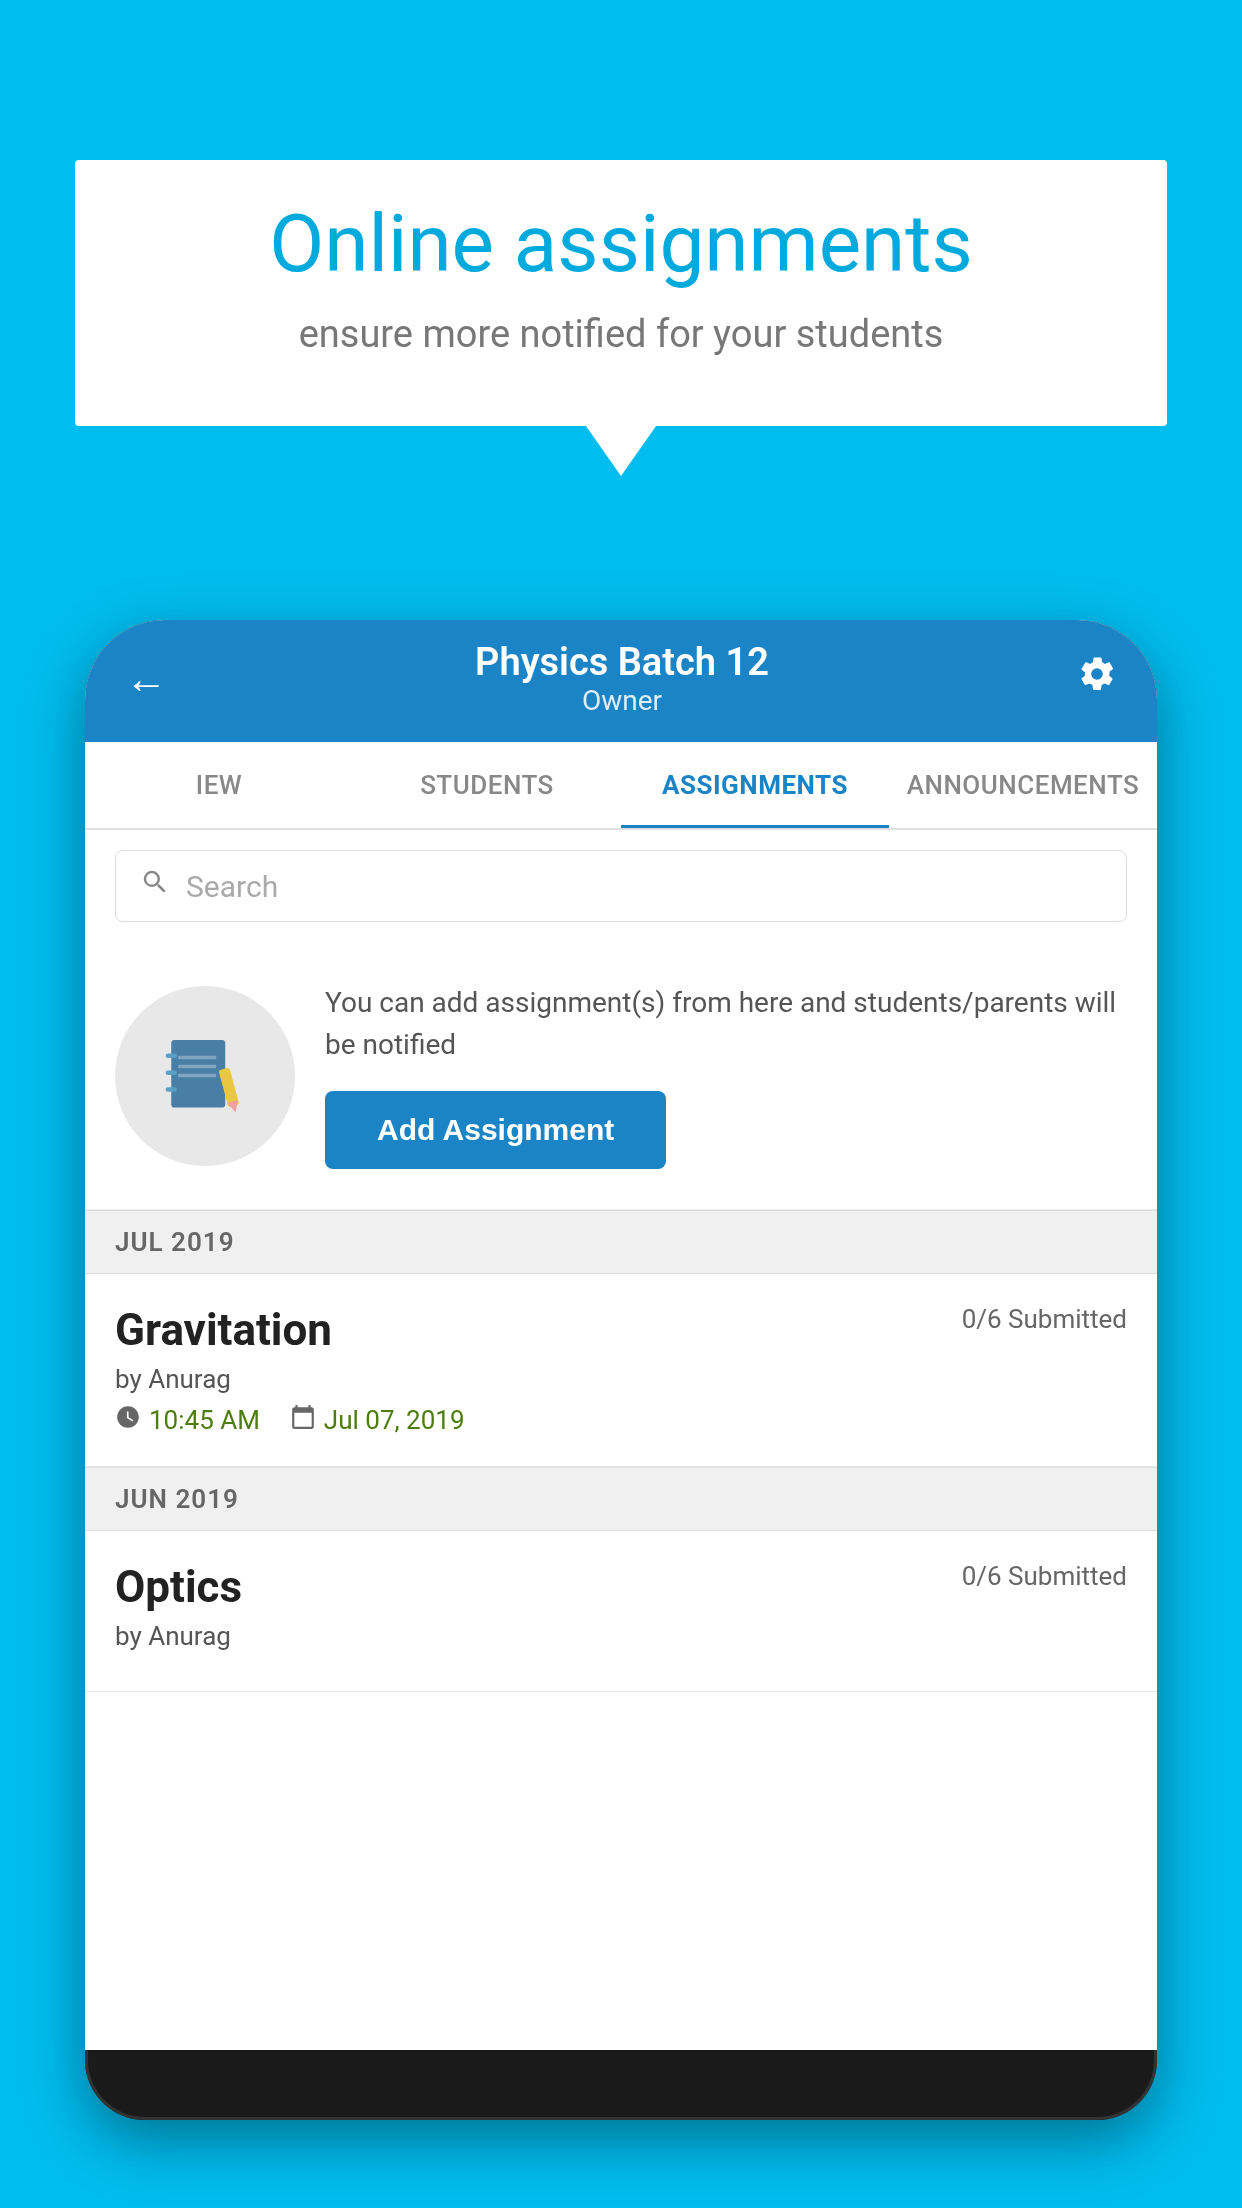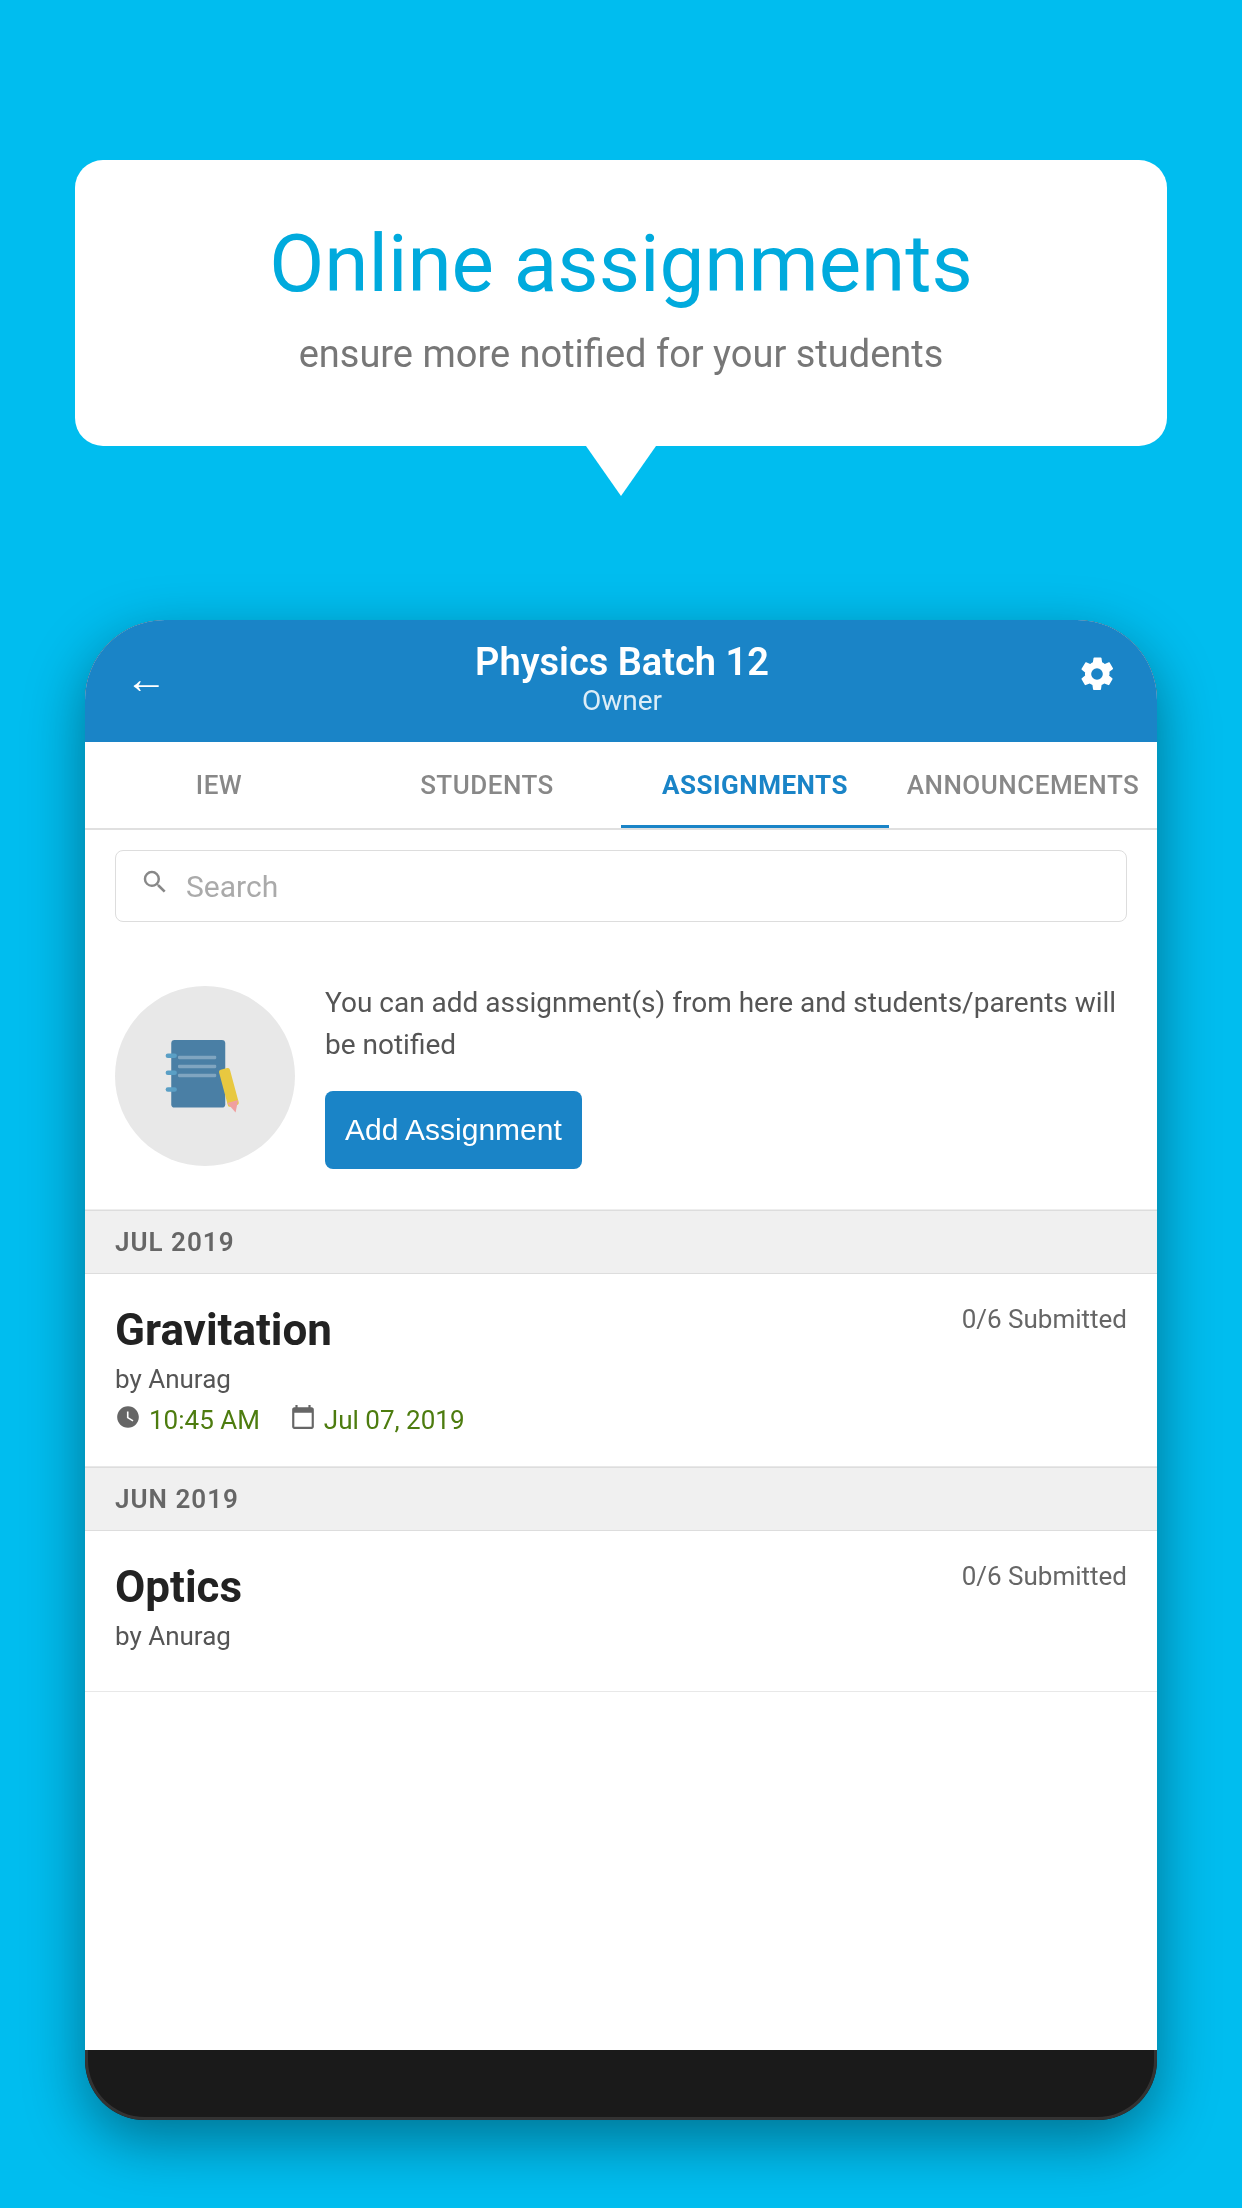"Online assignments" .speech-bubble { border-radius: 28px -> 4px; padding: 56px 80px 70px 80px -> 36px 80px 70px 80px }
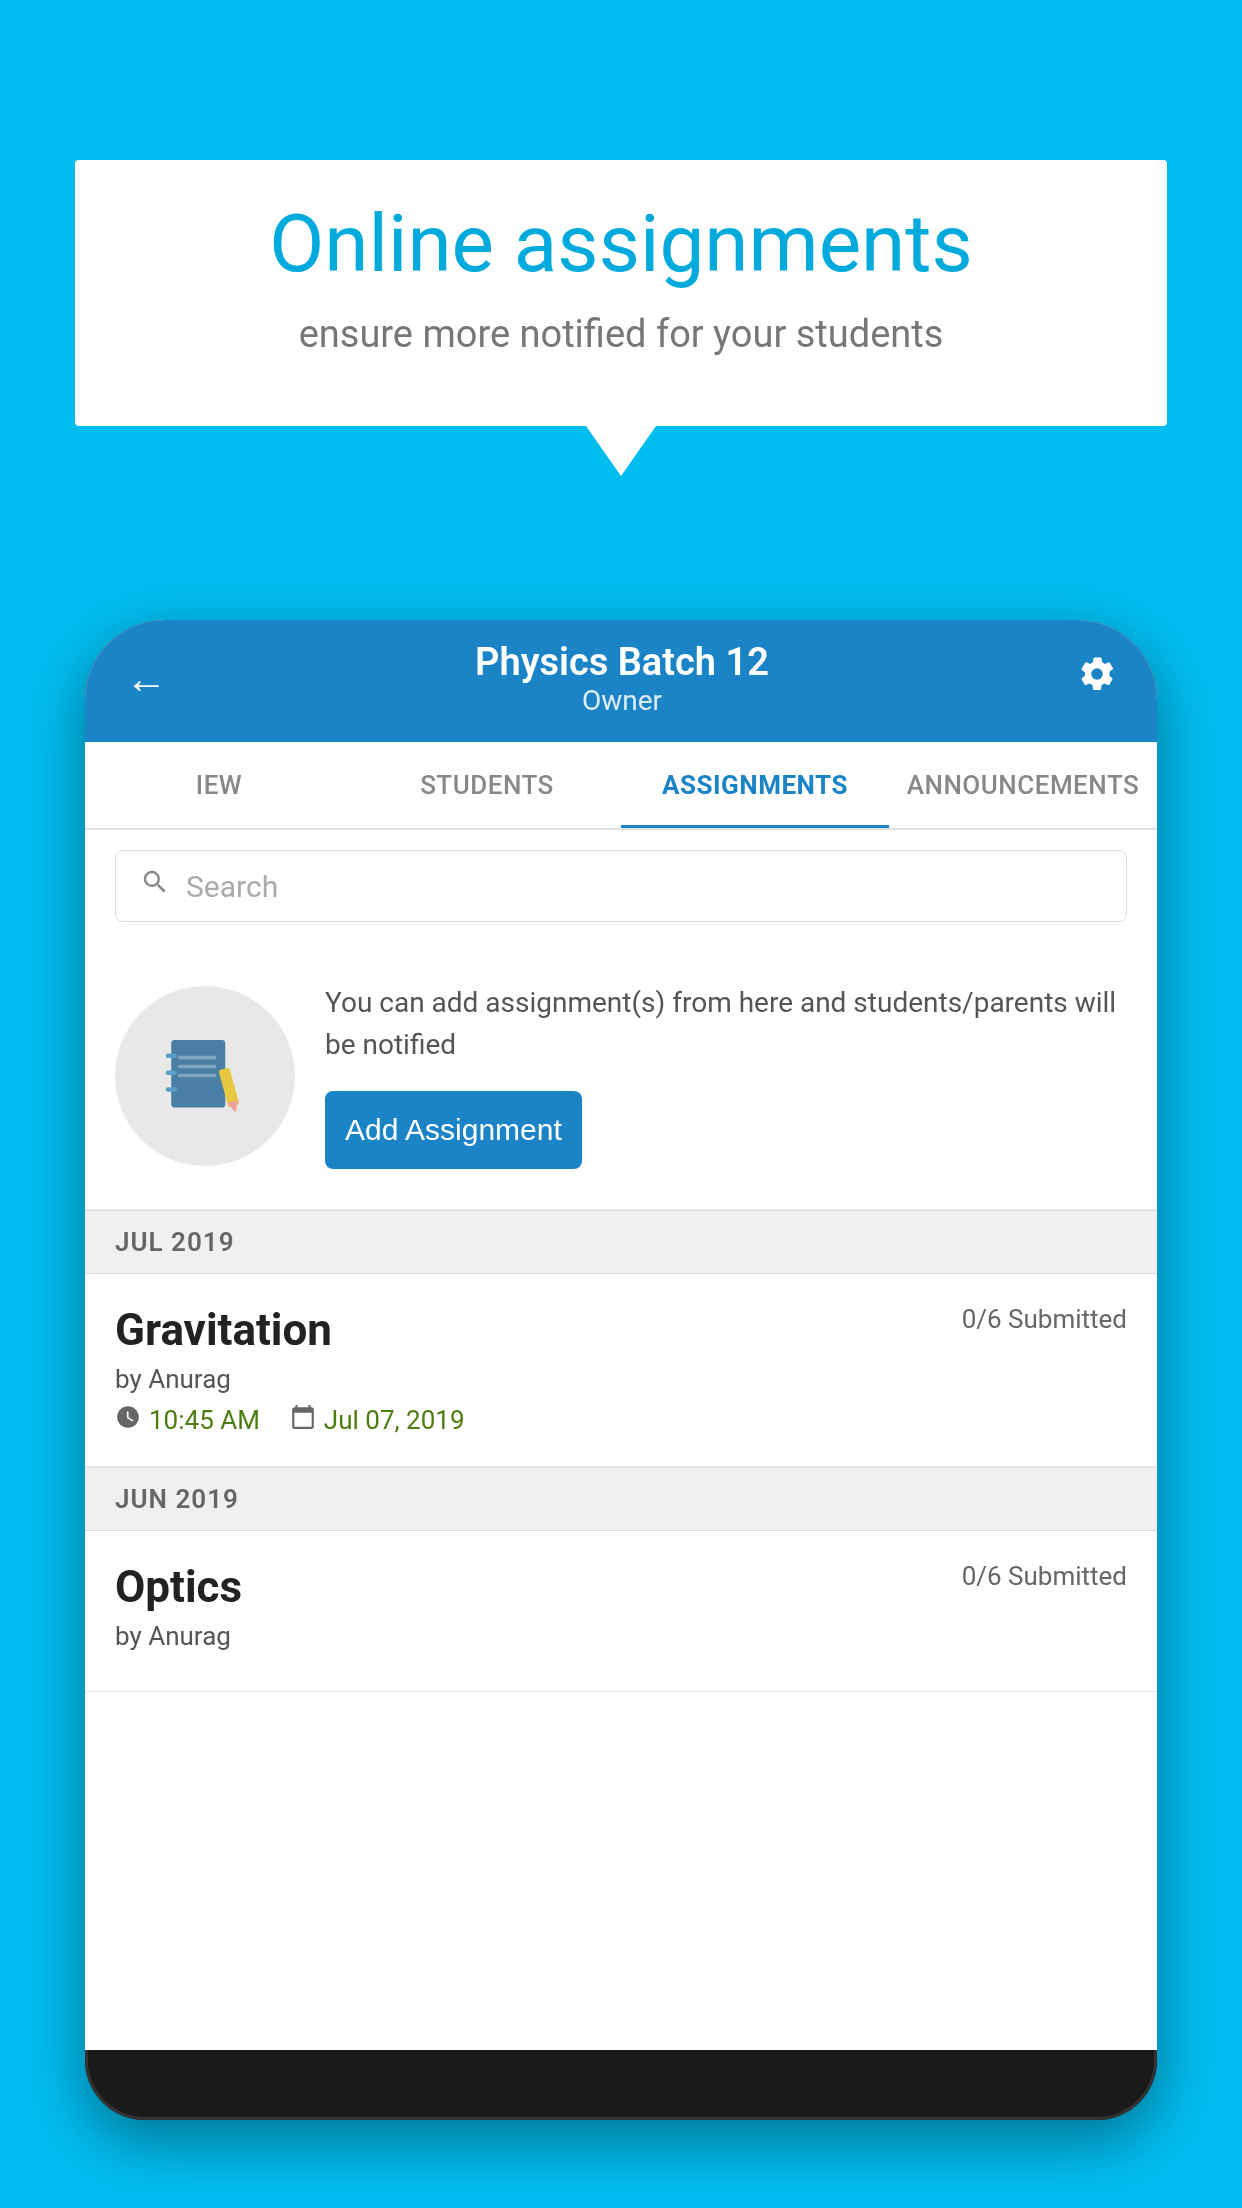"Add Assignment" .add-assignment-btn { font-weight: 400 -> 700; padding: 22px 20px -> 22px 52px }
